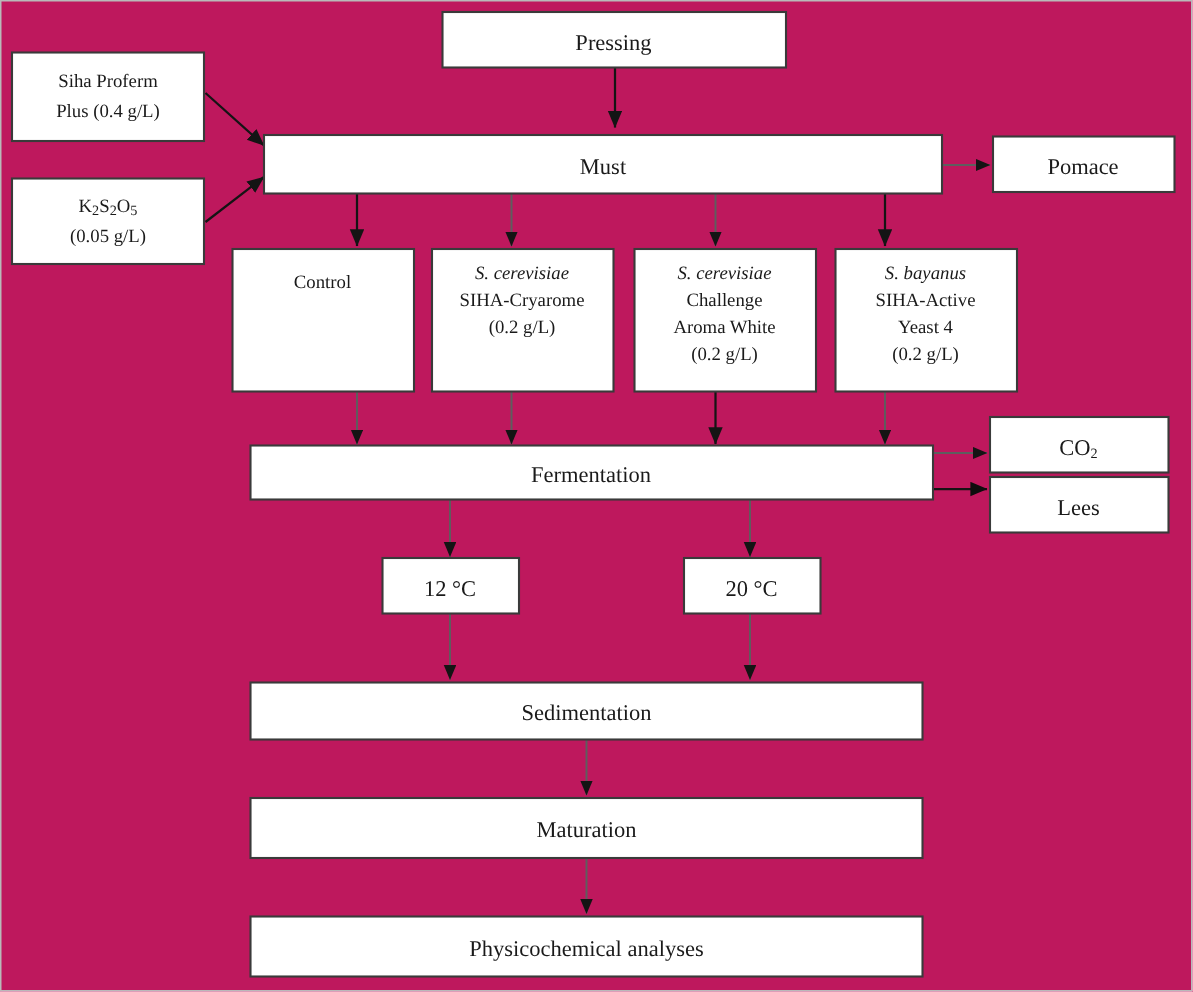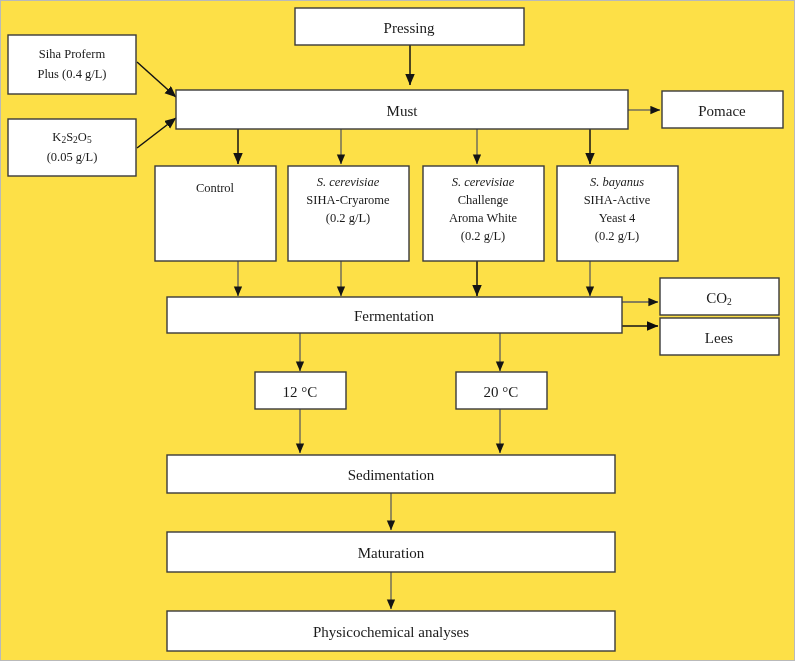"Pressing" #flowchart-root { background: #fde047 -> #be185d }
